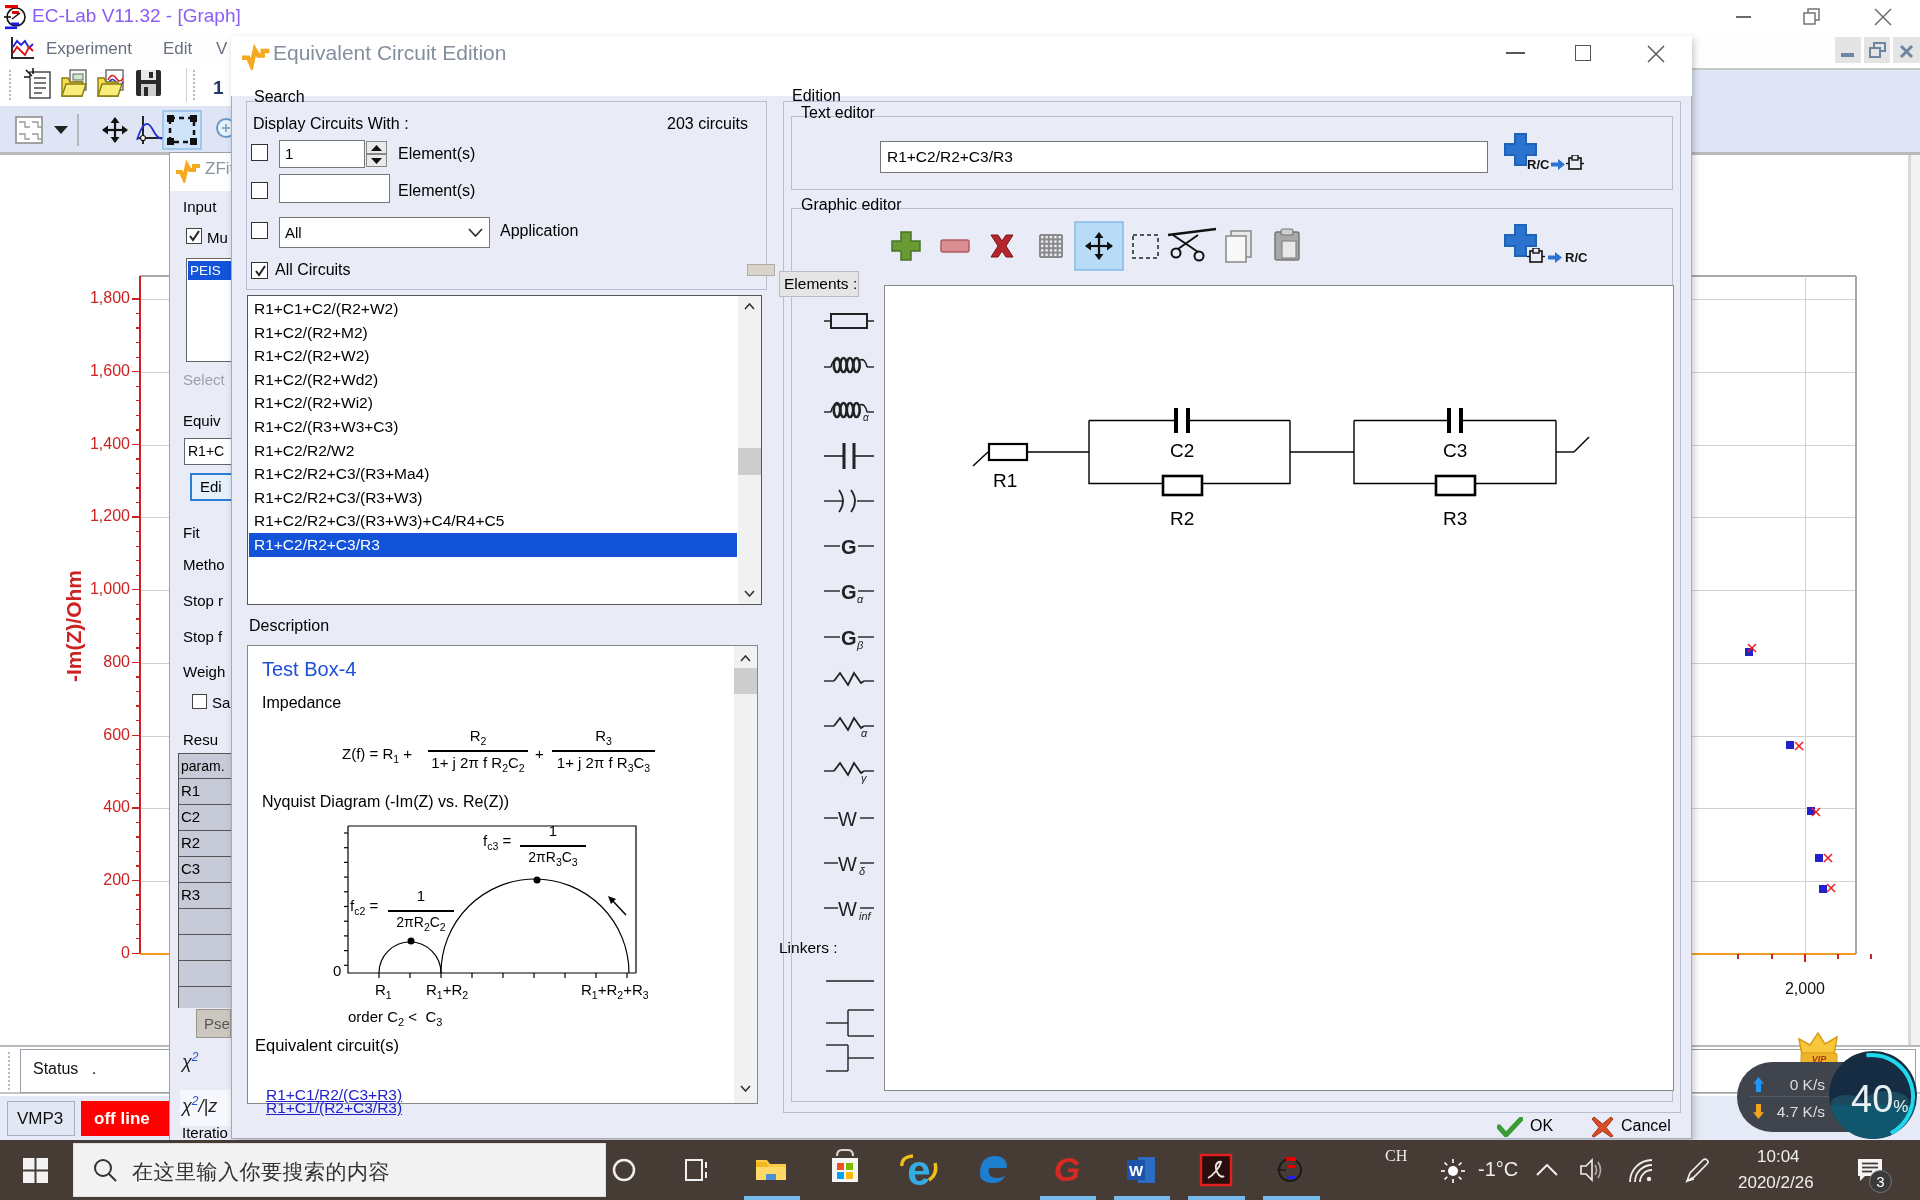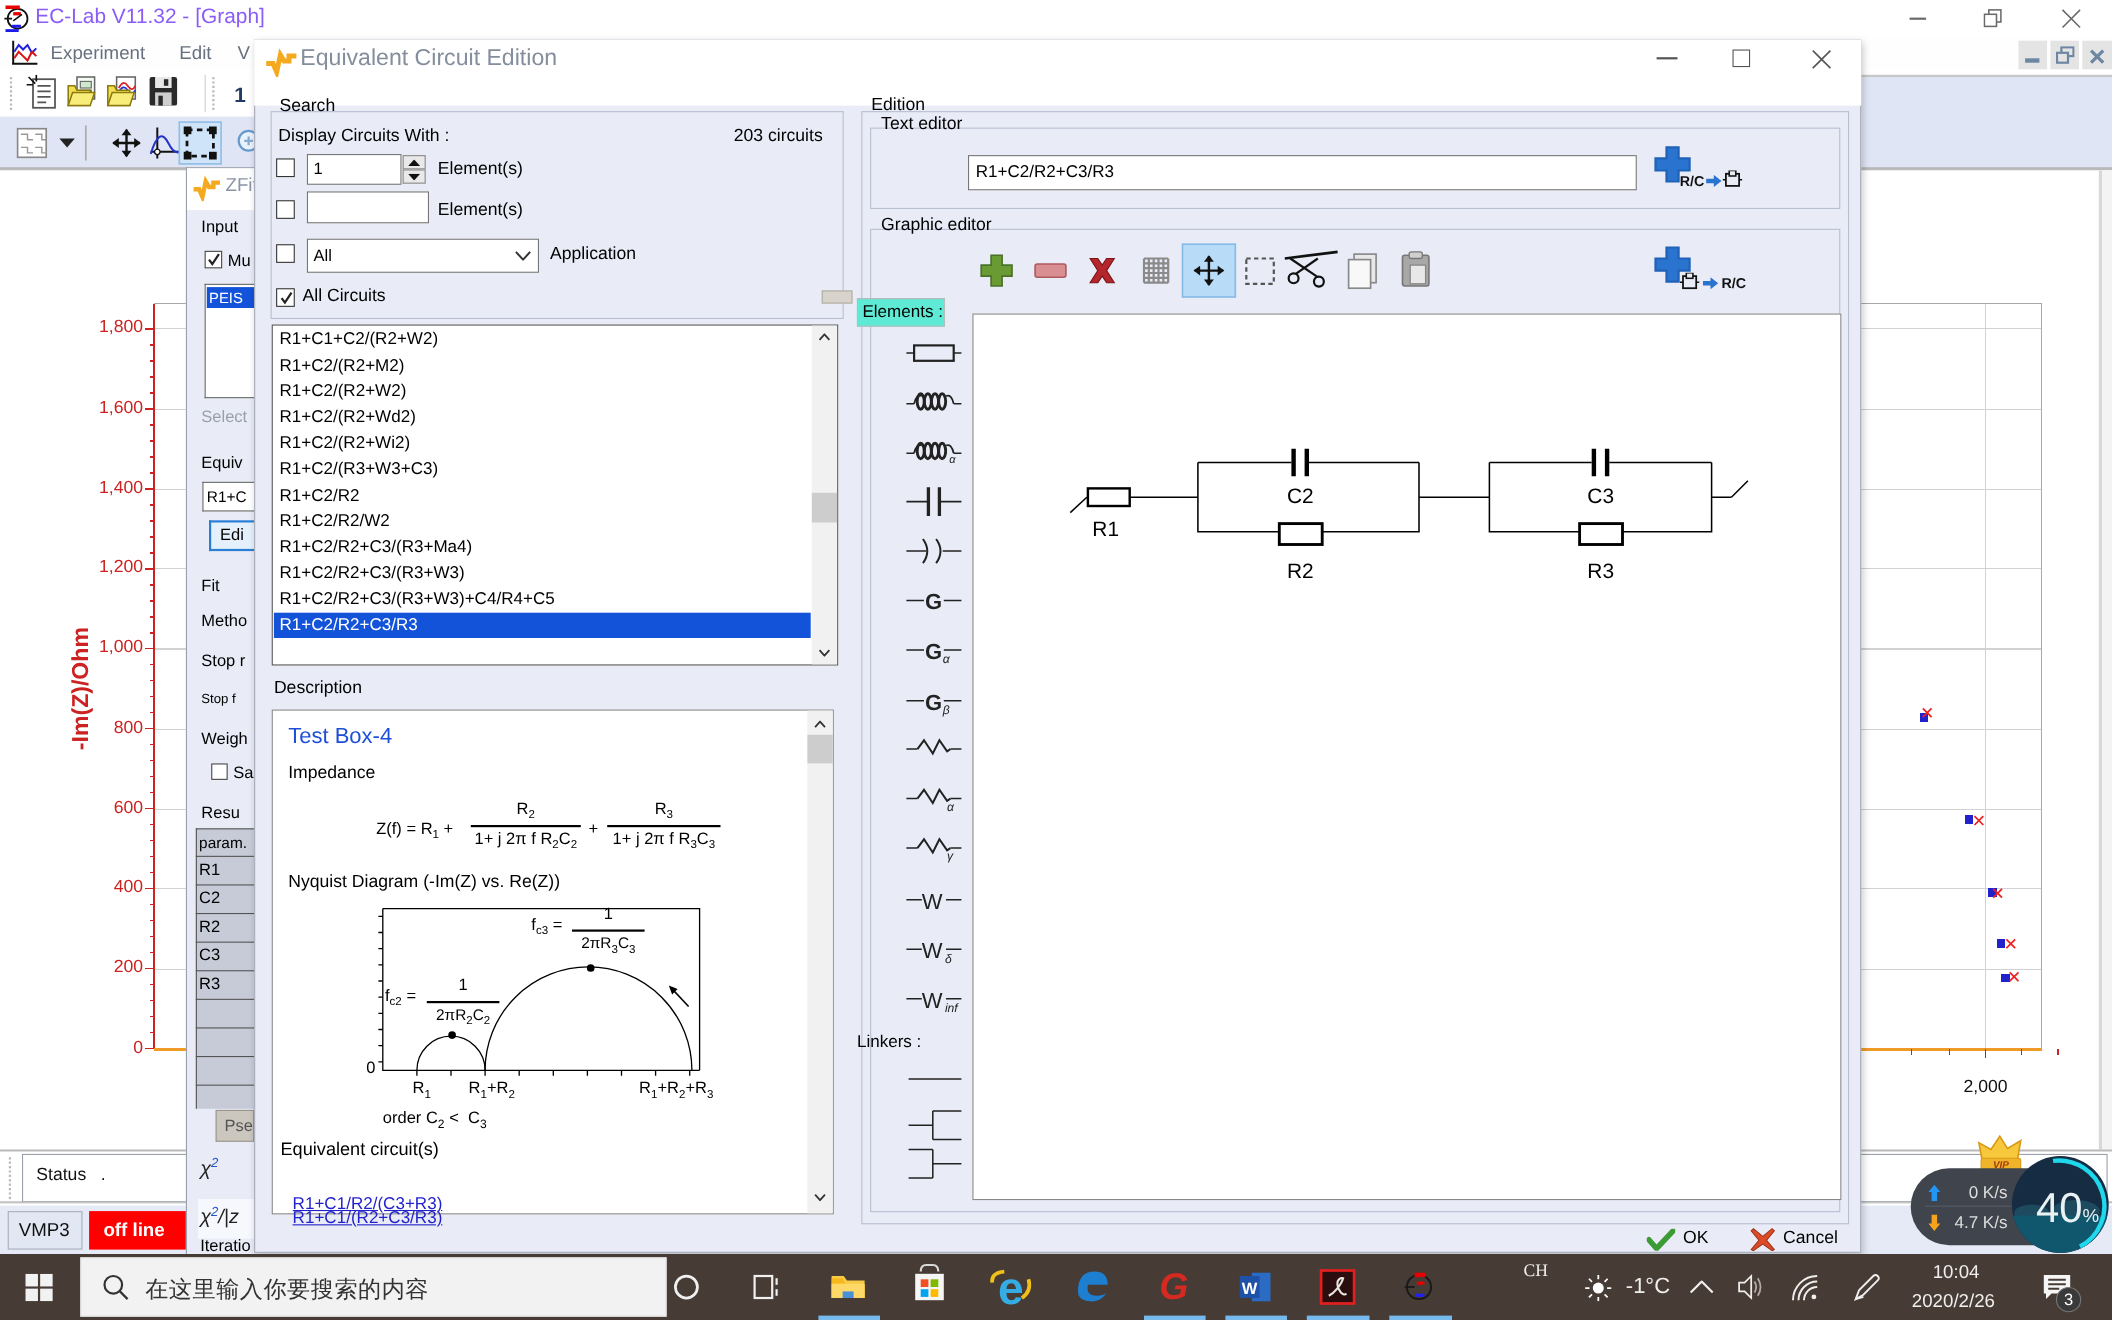"Elements :" div.abs { background: #5eead4 -> #e5e5e5 }
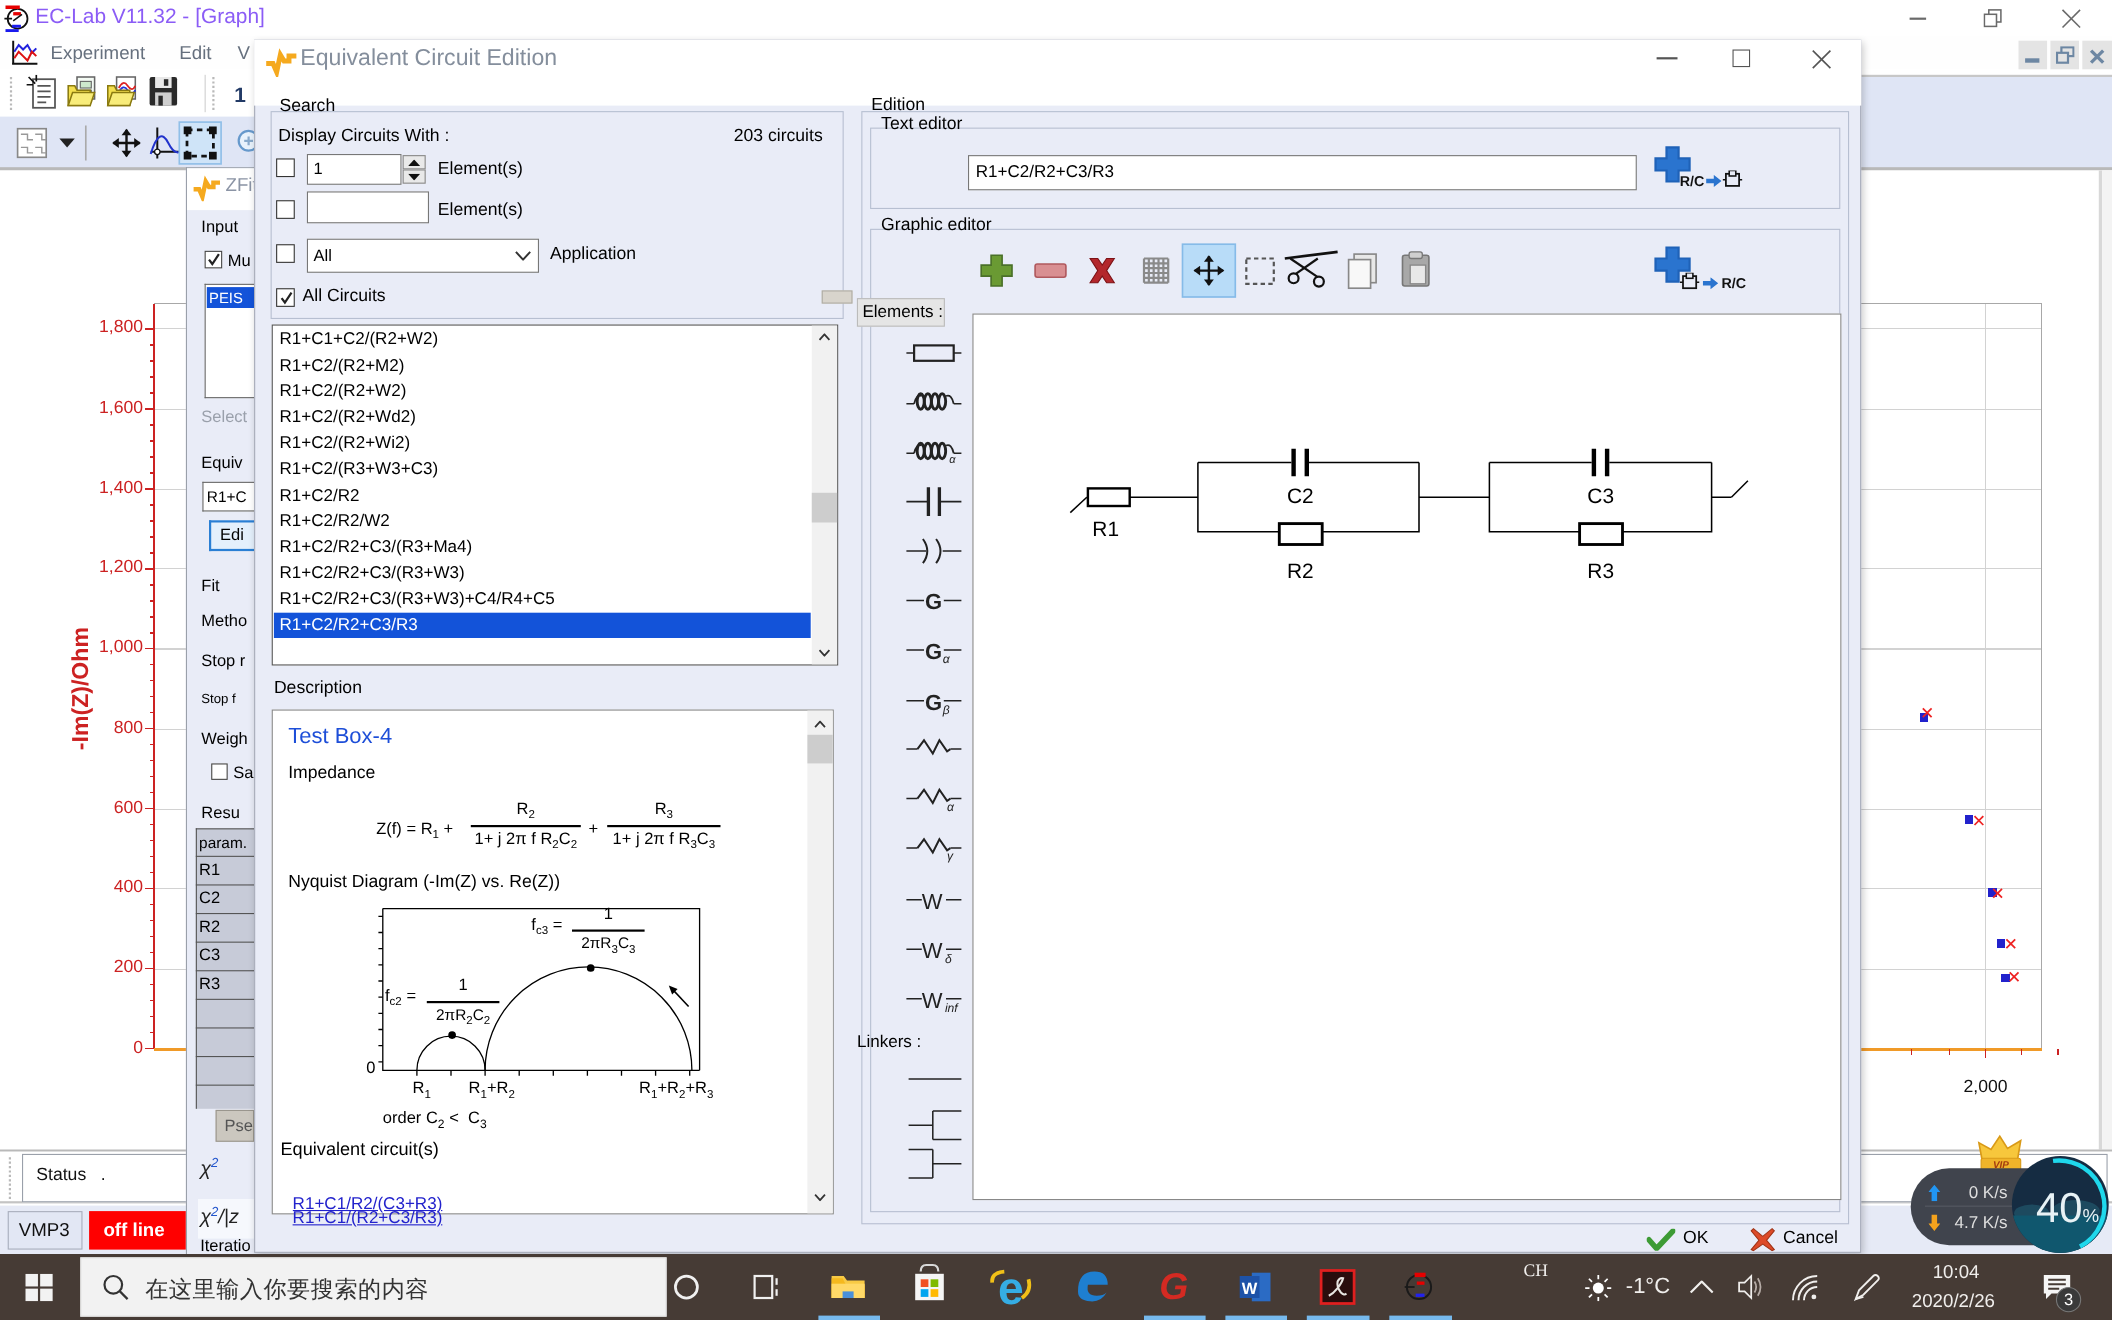"R1+C2/R2" div { html: <div>R1+C2/R2</div> -> none }
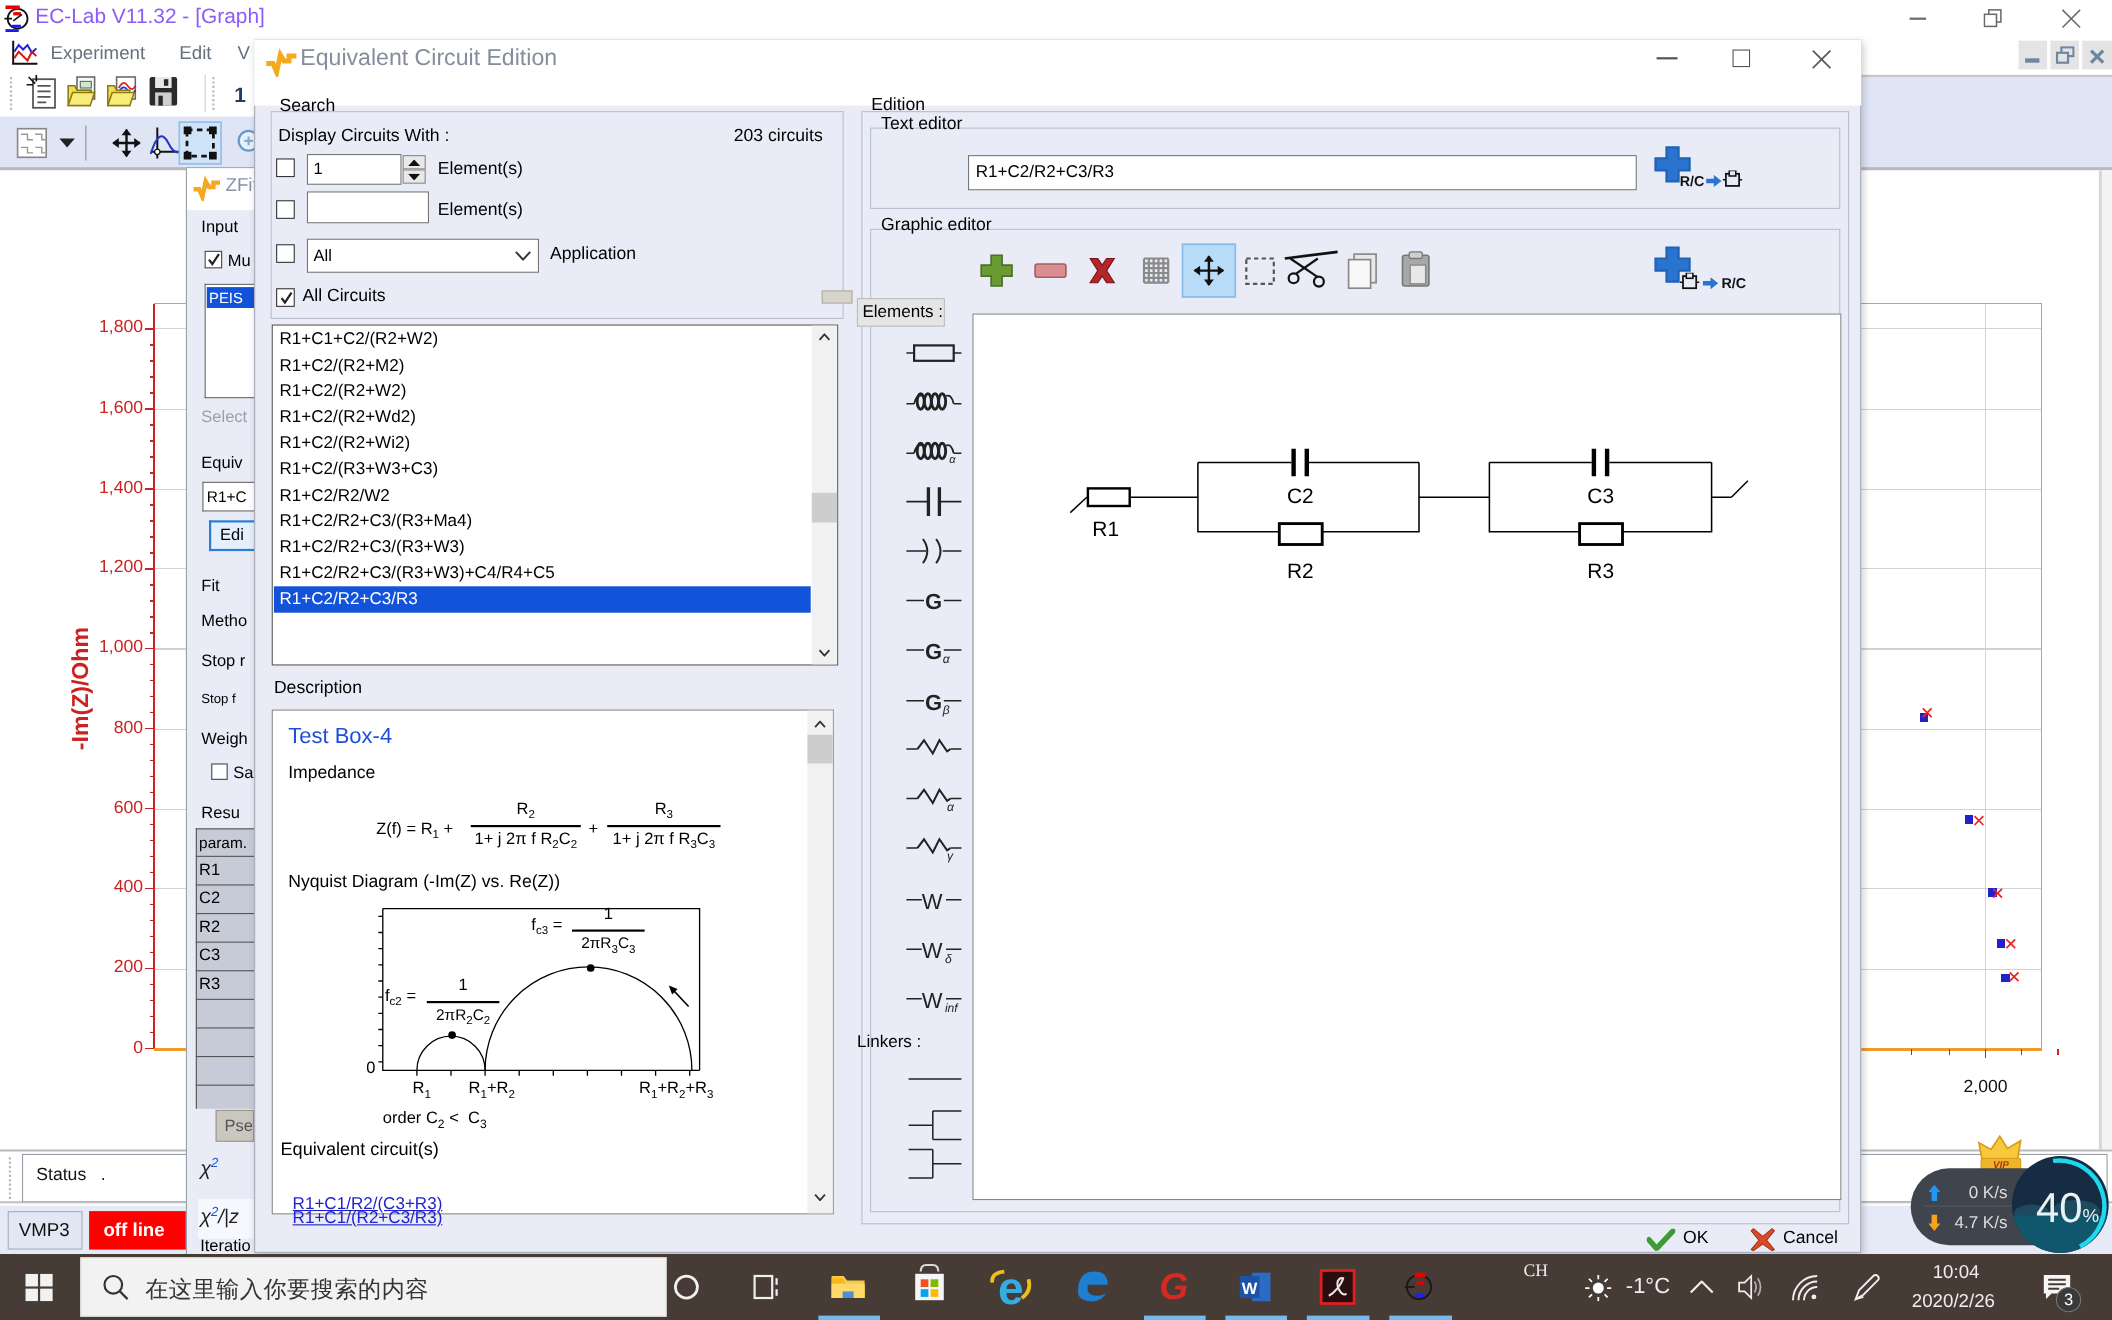"Stop f" div.abs { font-size: 12px -> 15px }
